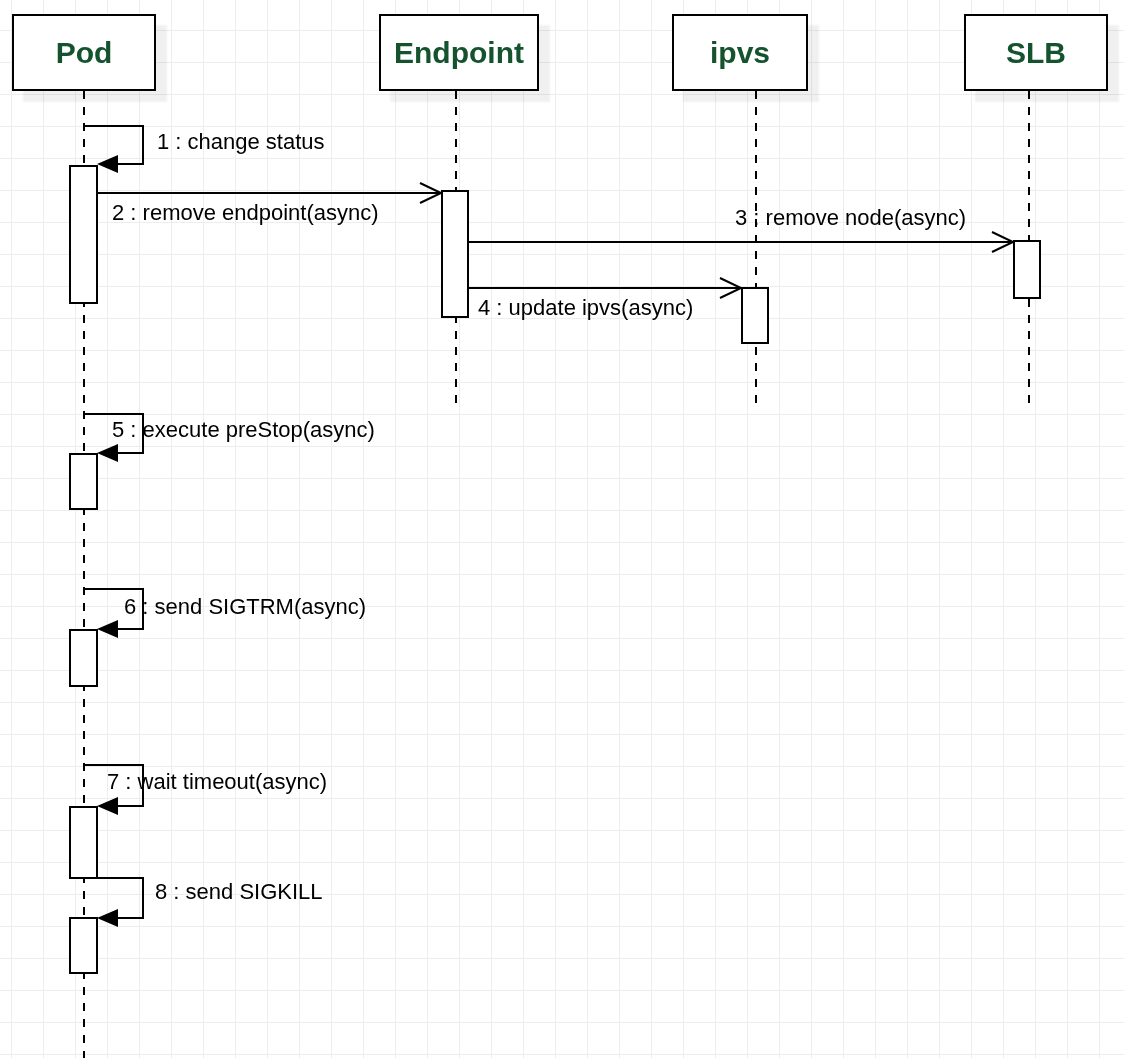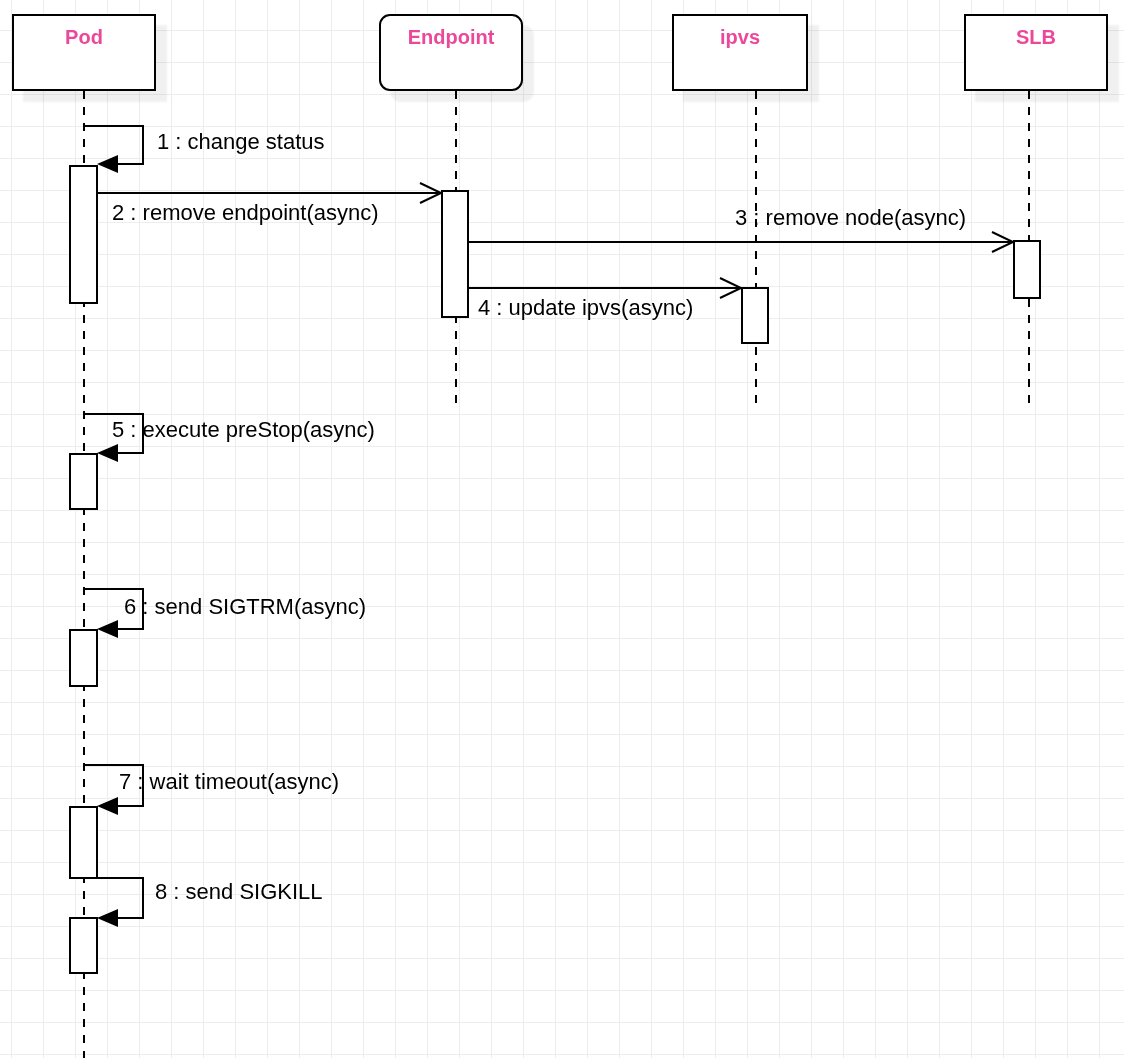"Pod" .actor-box { color: #ec4899 -> #14532d; font-size: 20px -> 30px; padding-top: 10px -> 20px }
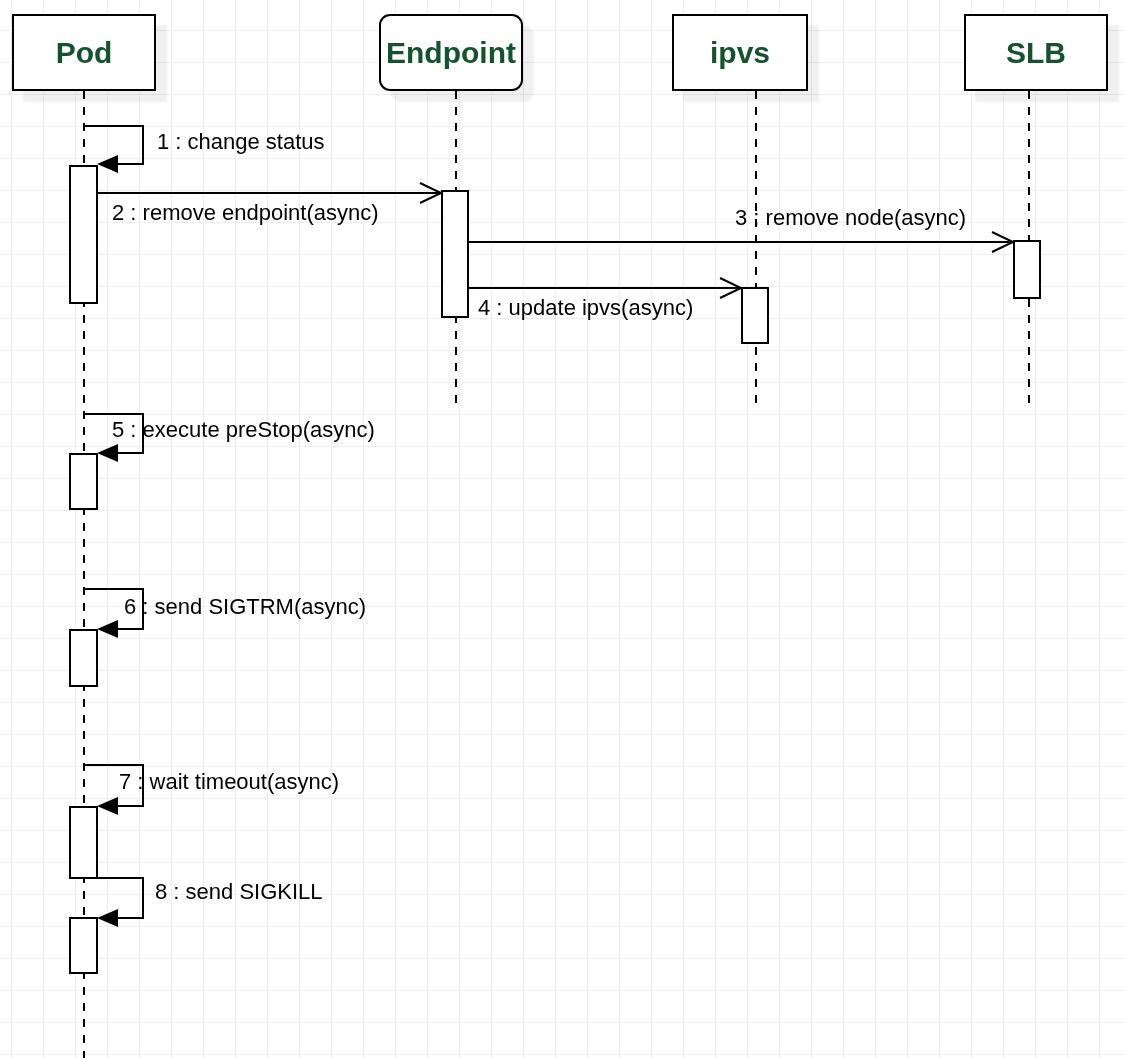"Endpoint" .actor-endpoint { border-radius: 11px -> none; width: 144px -> 160px }
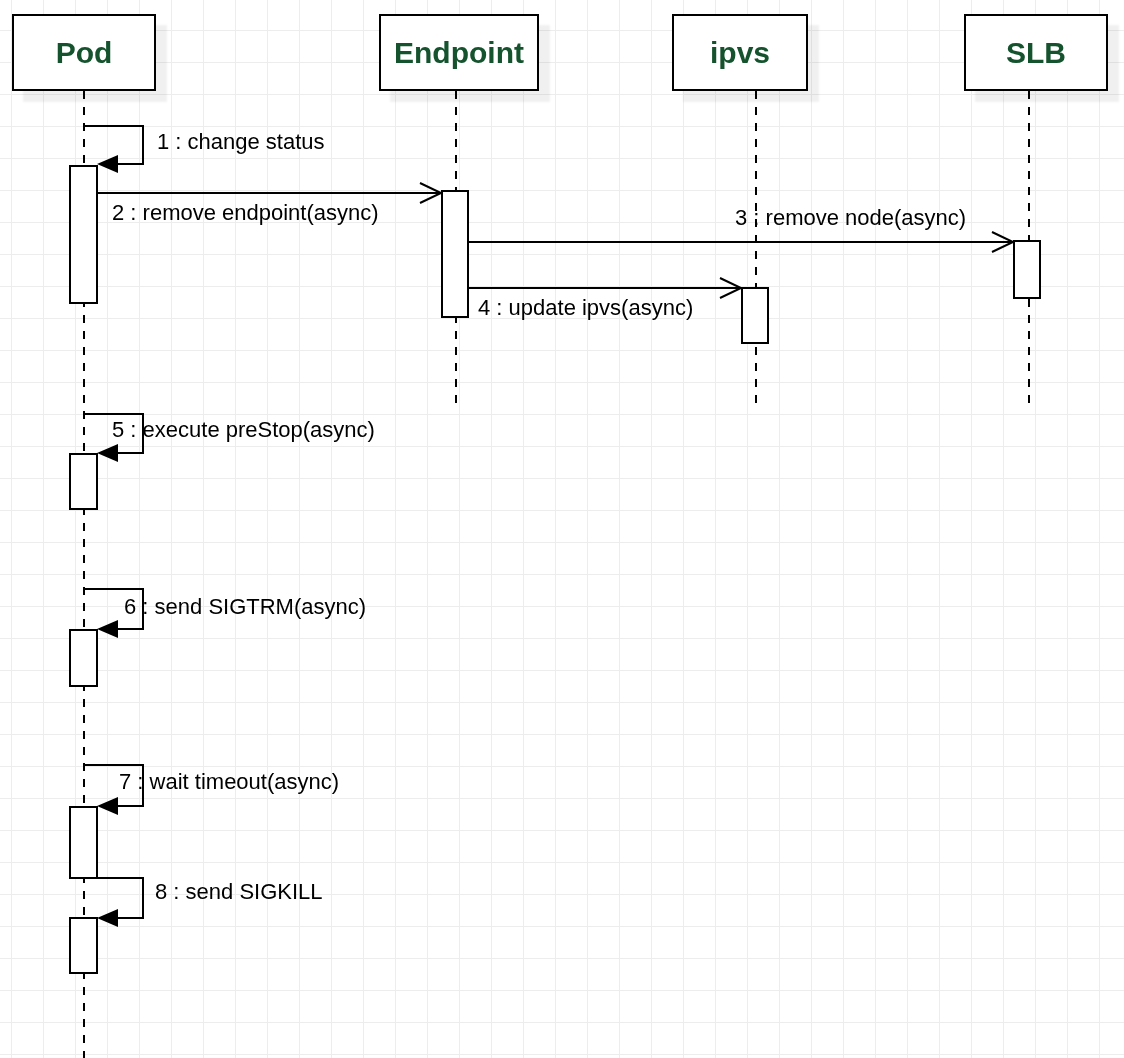"7 : wait timeout(async)" .lbl-7 { padding-left: 12px -> none }
